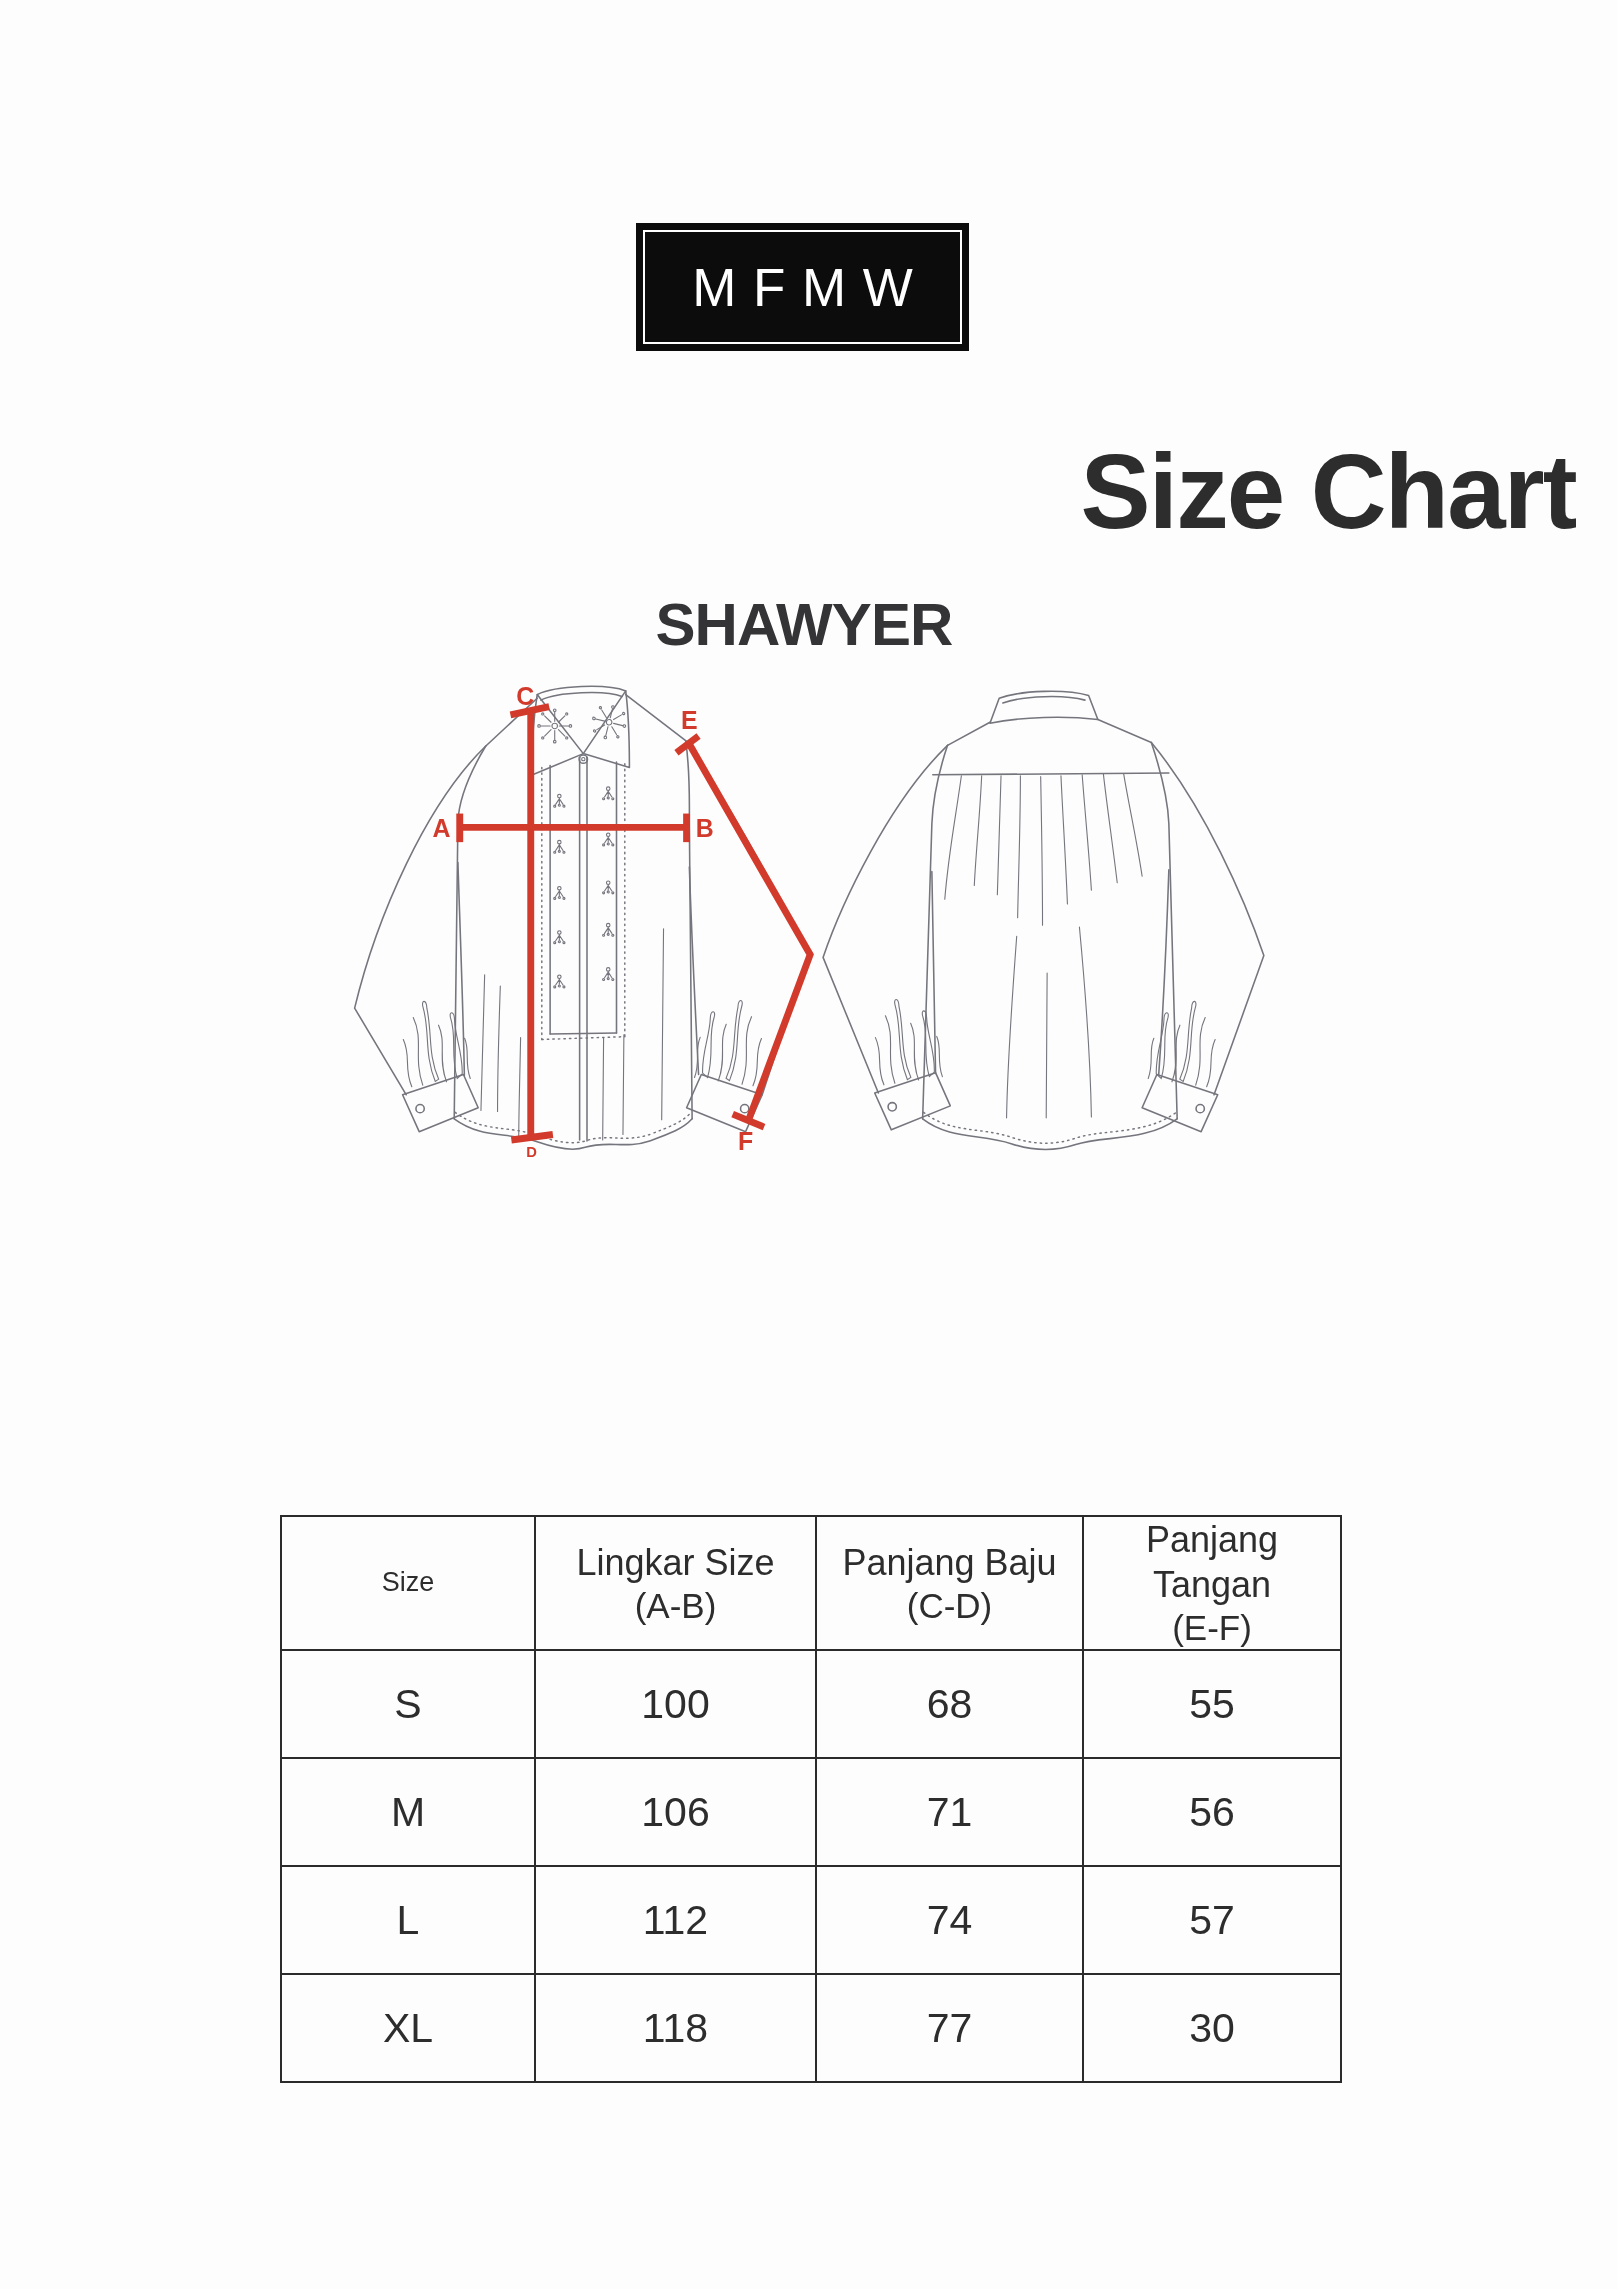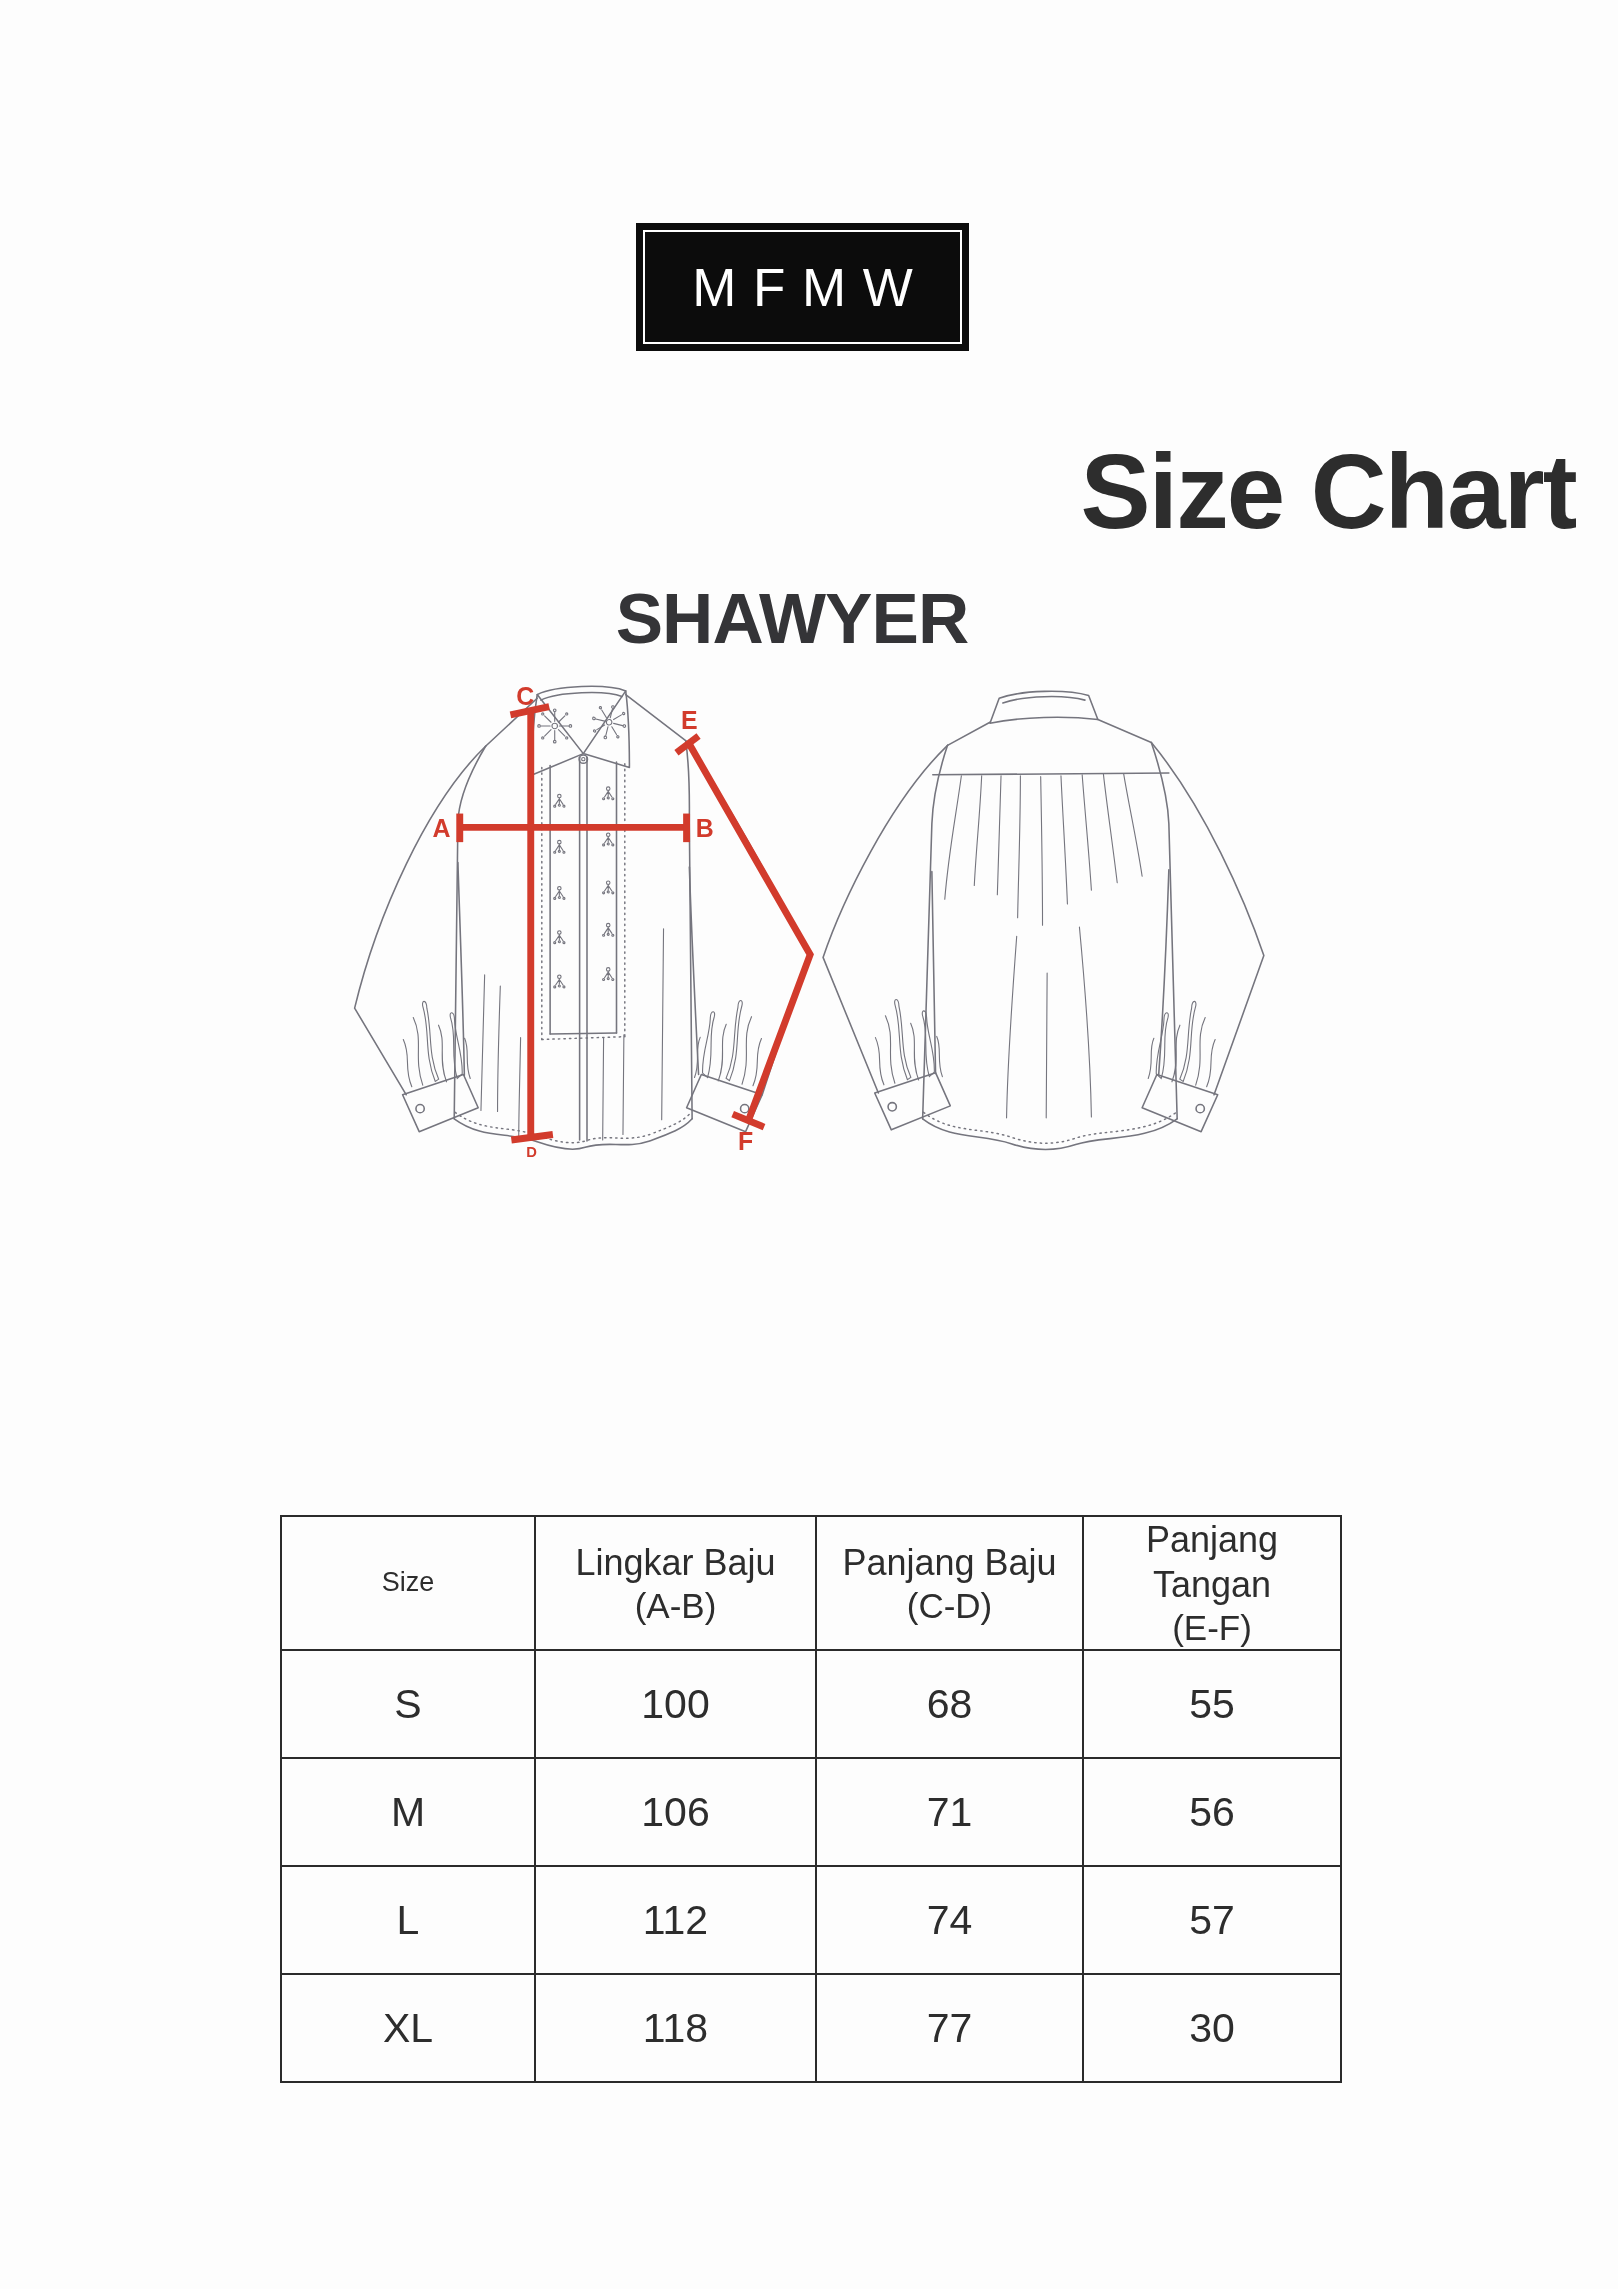"SHAWYER" .product-name { font-size: 71px -> 60px; margin: 4px -> 16px }
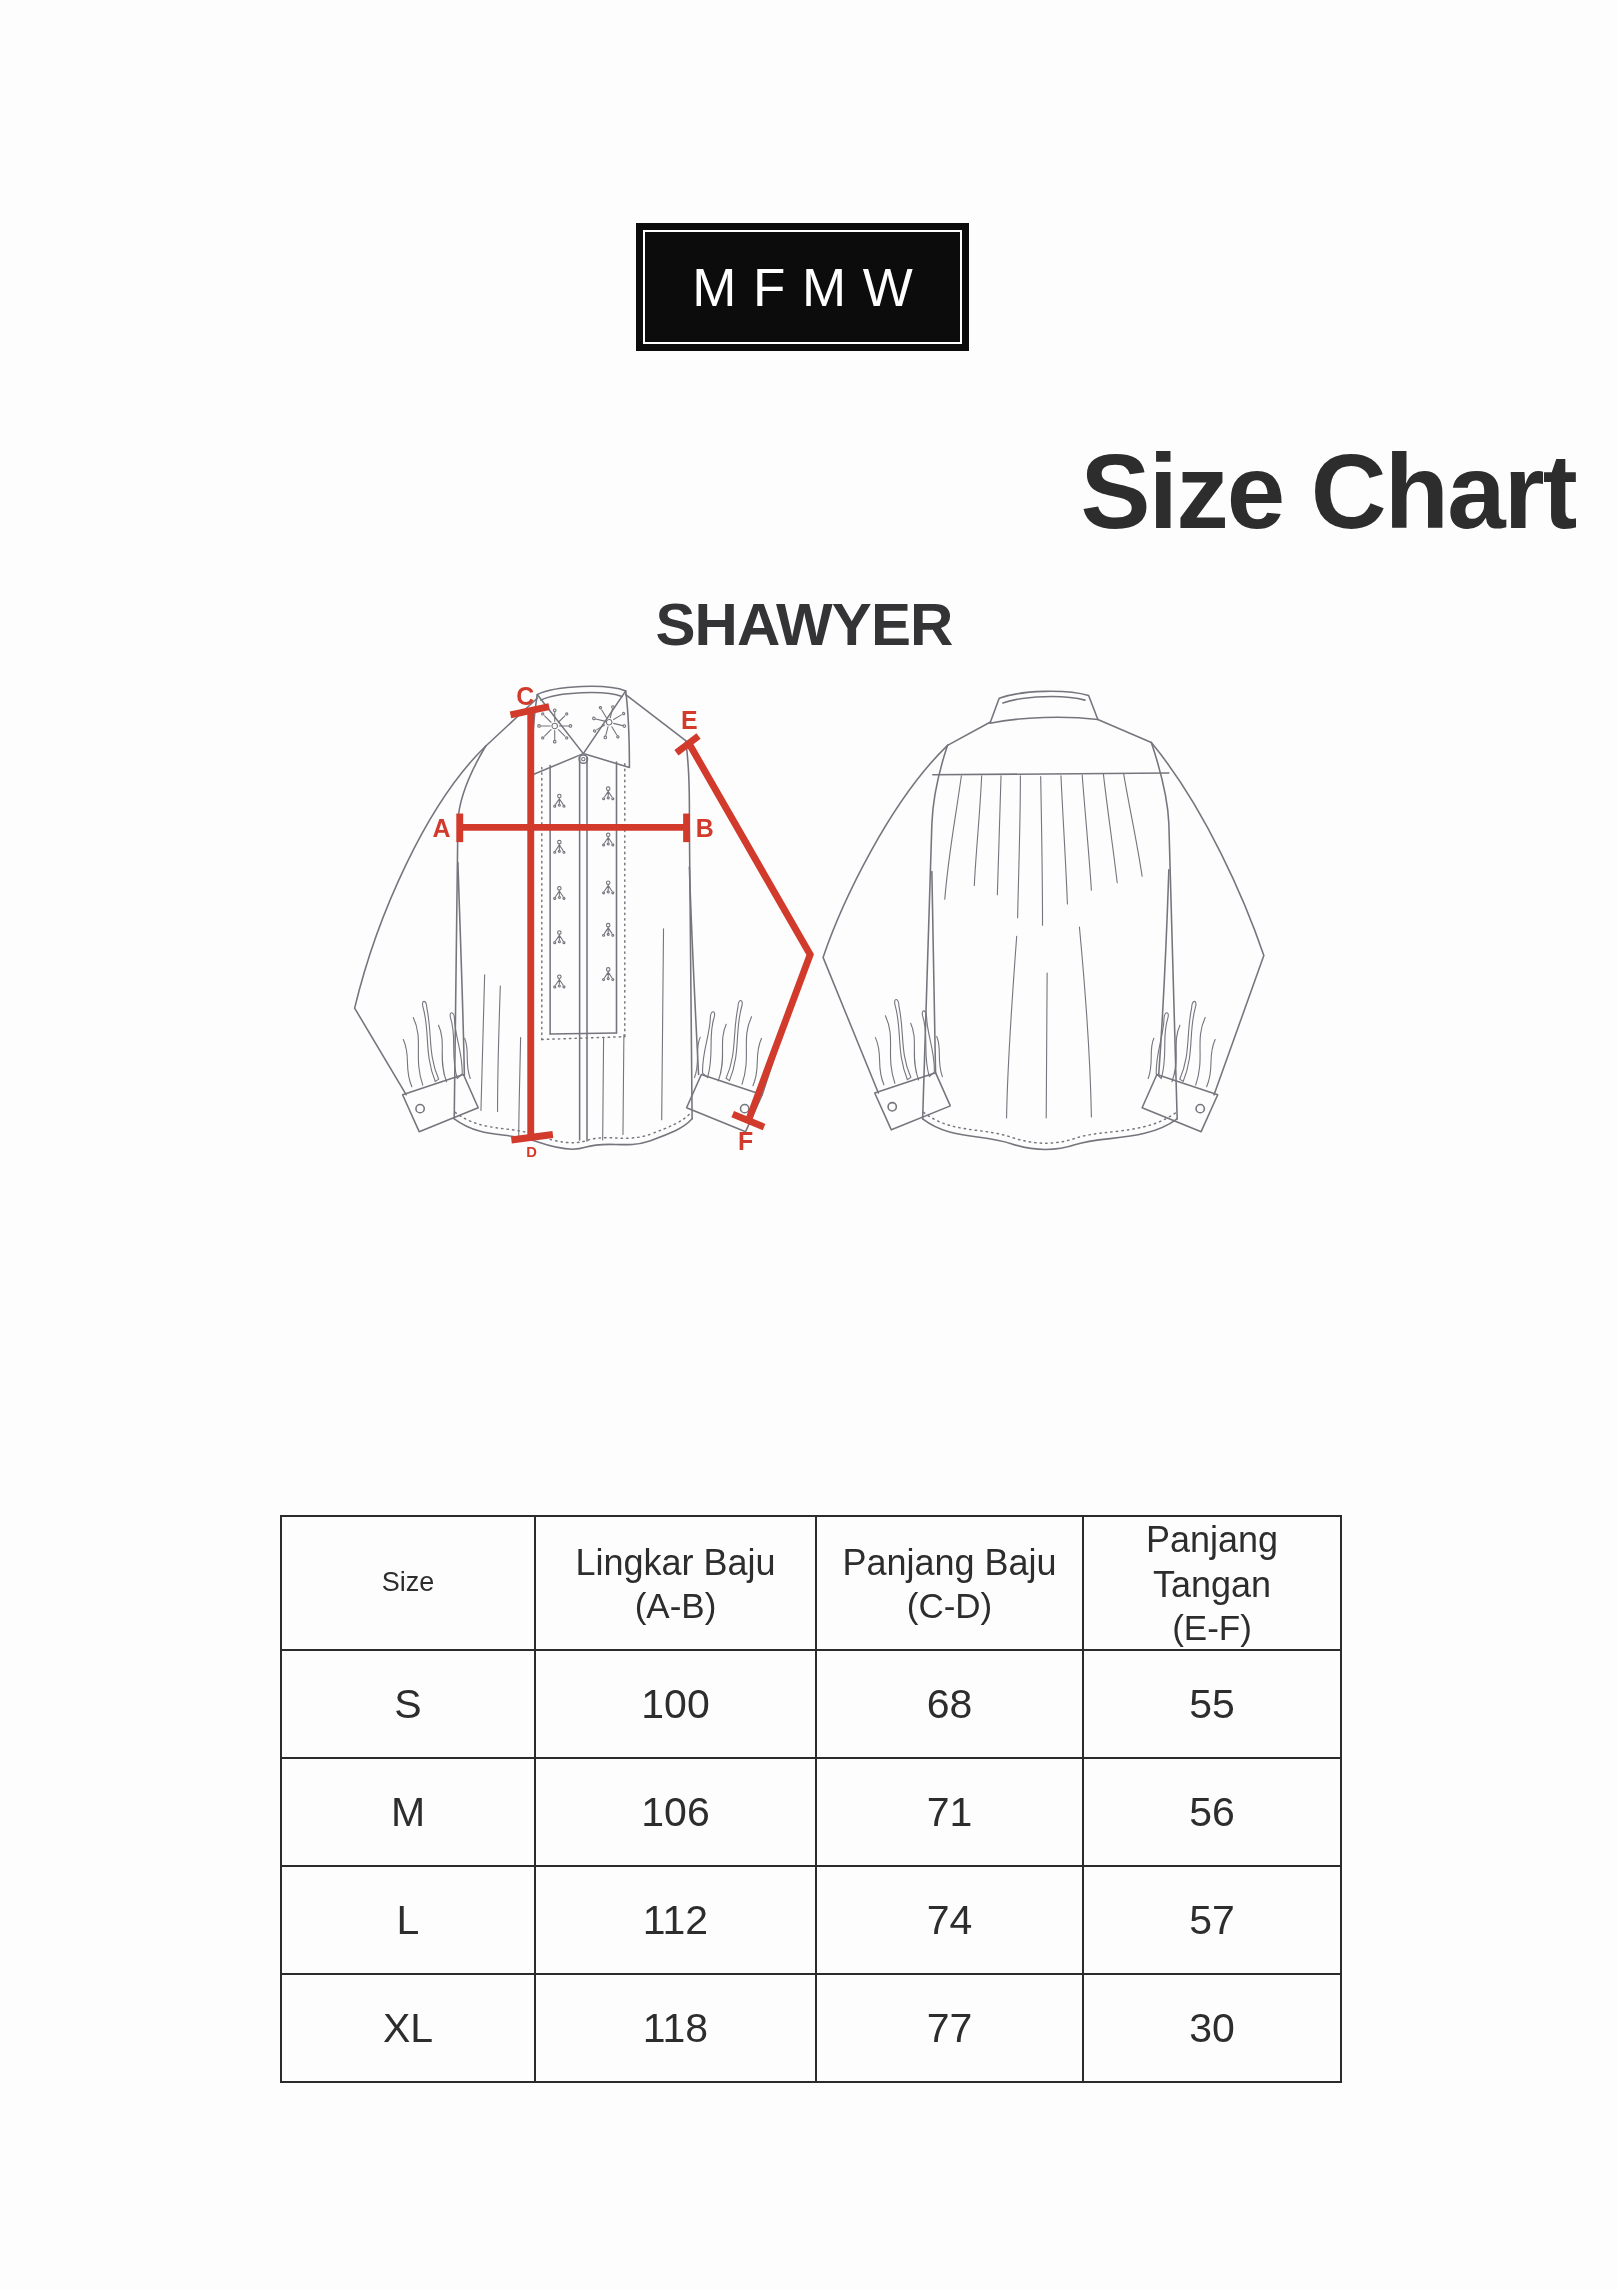"Lingkar Baju" span.h-title { text: Baju -> Size }
